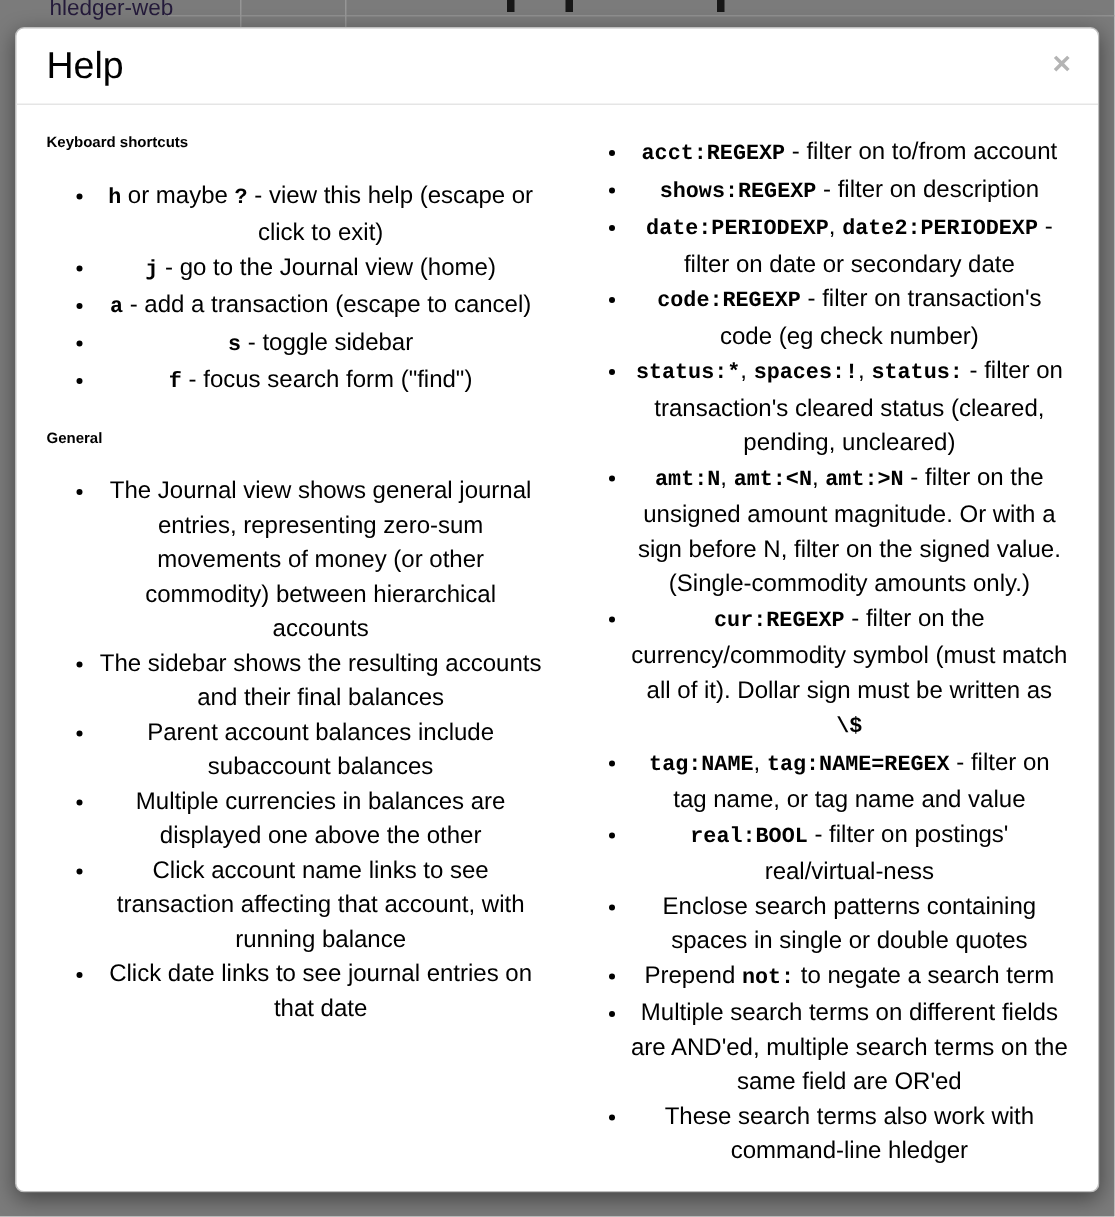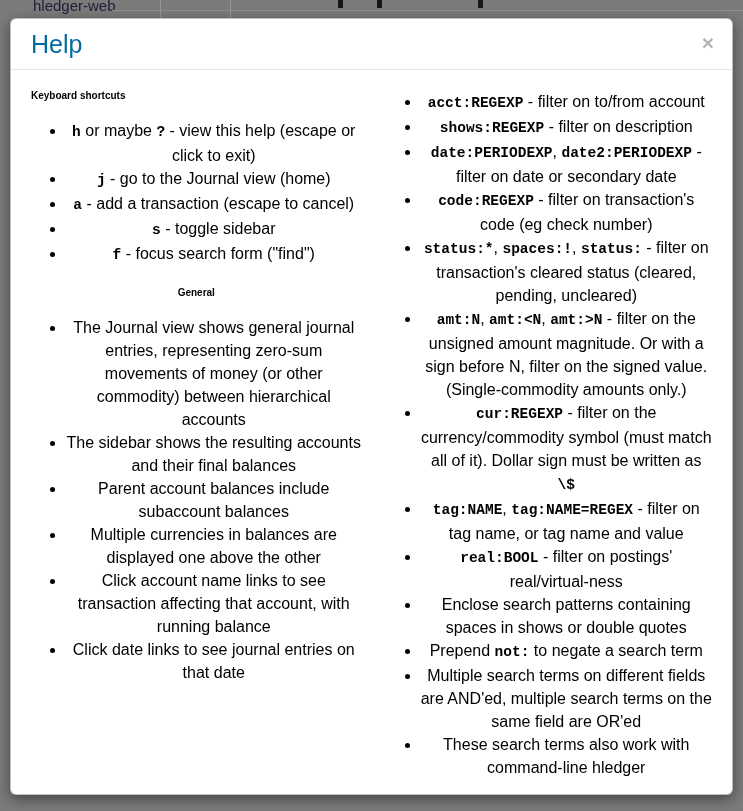"Help" .modal-title { color: #0369a1 -> #000000 }
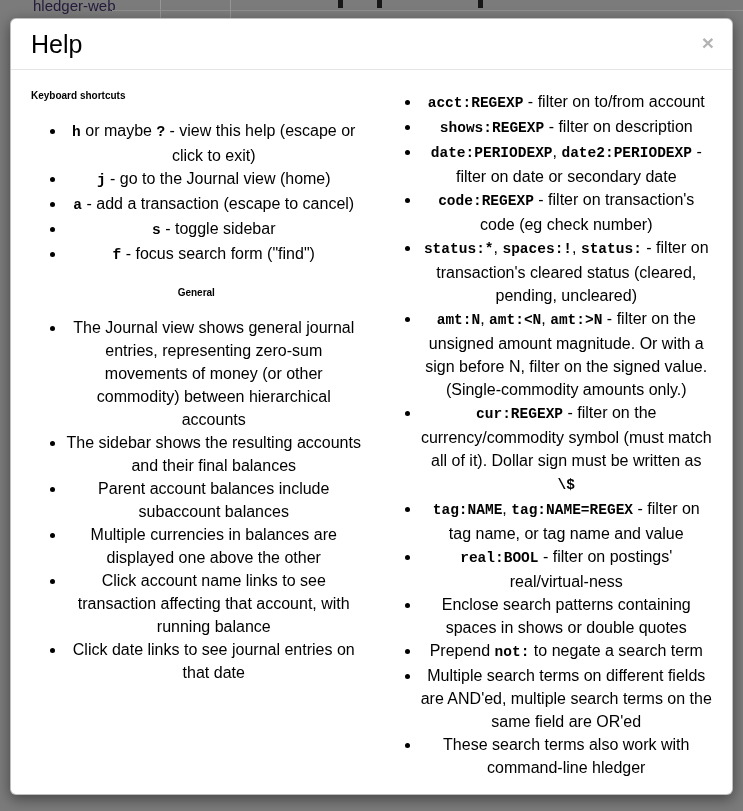"General" .section-general .section-heading { text-align: center -> none }
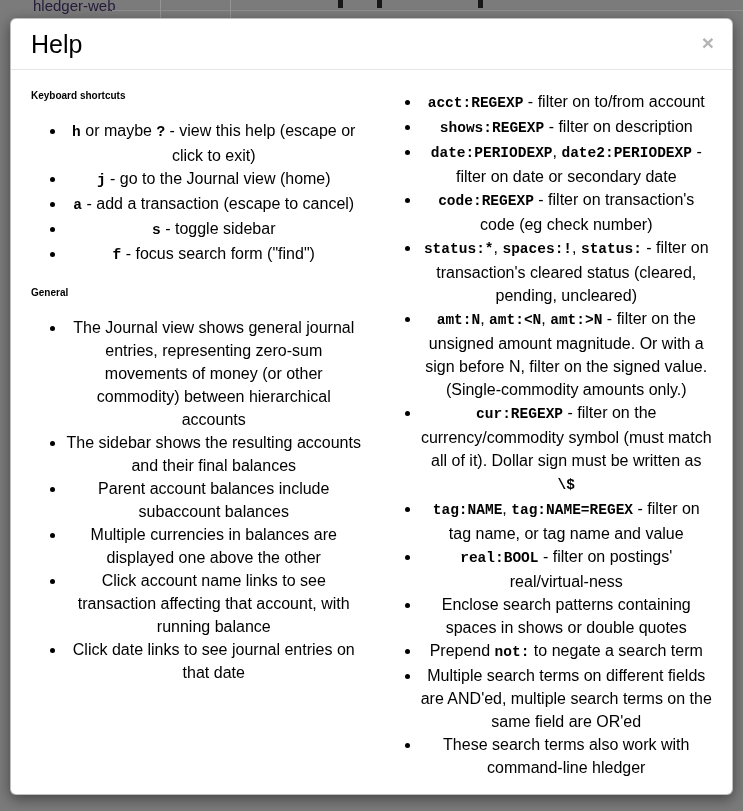"Enclose search patterns containing" li { text: shows -> single }
